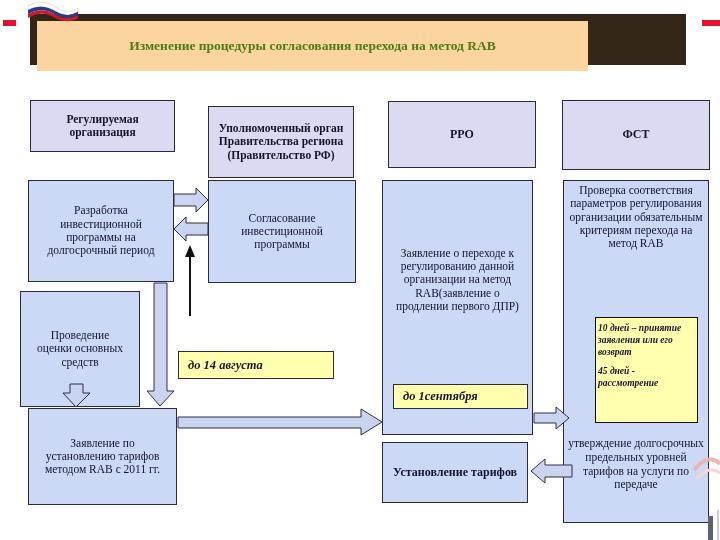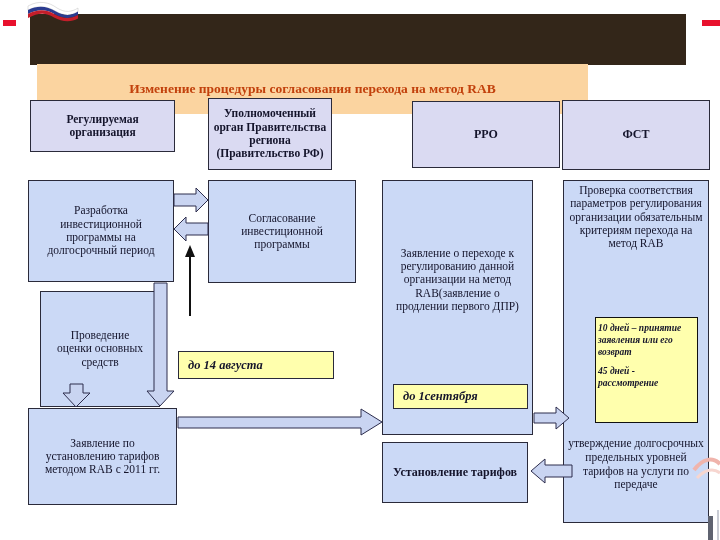"Изменение процедуры согласования" .title-box { color: #c2410c -> #4d7c0f; margin-top: 43px -> none }
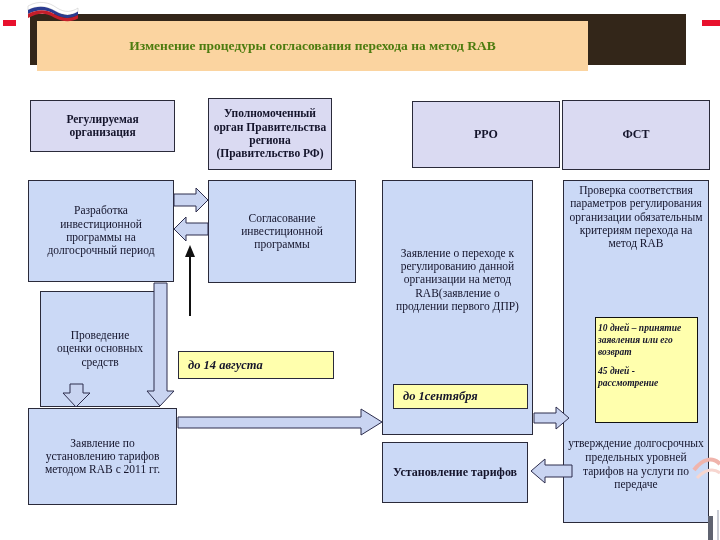"Уполномоченный орган Правительства" .h-auth { top: 98px -> 106px; width: 124px -> 146px }
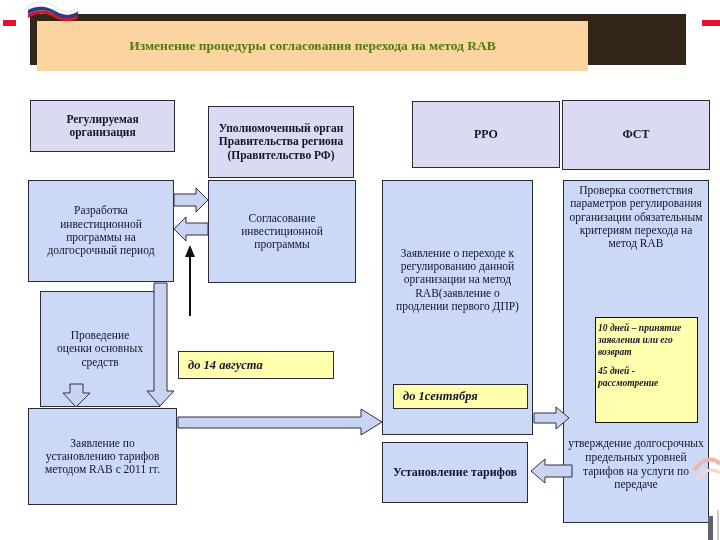"РРО" .h-rro { left: 412px -> 388px }
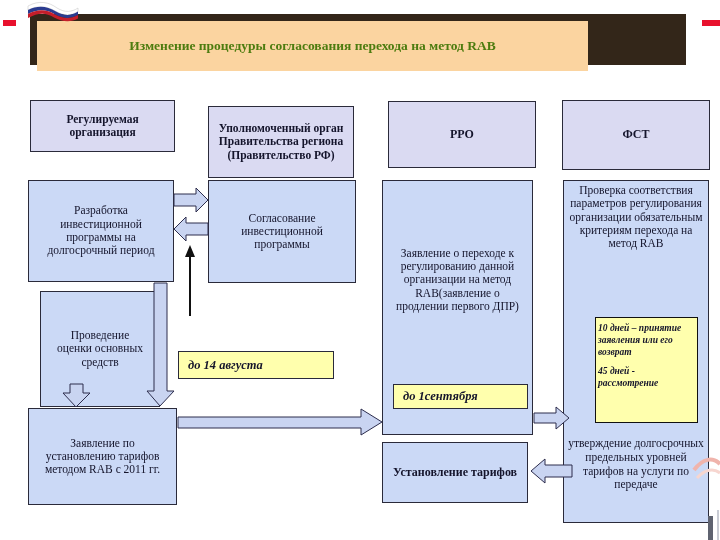"Проведение оценки основных средств" .b-valuation { left: 40px -> 20px }
